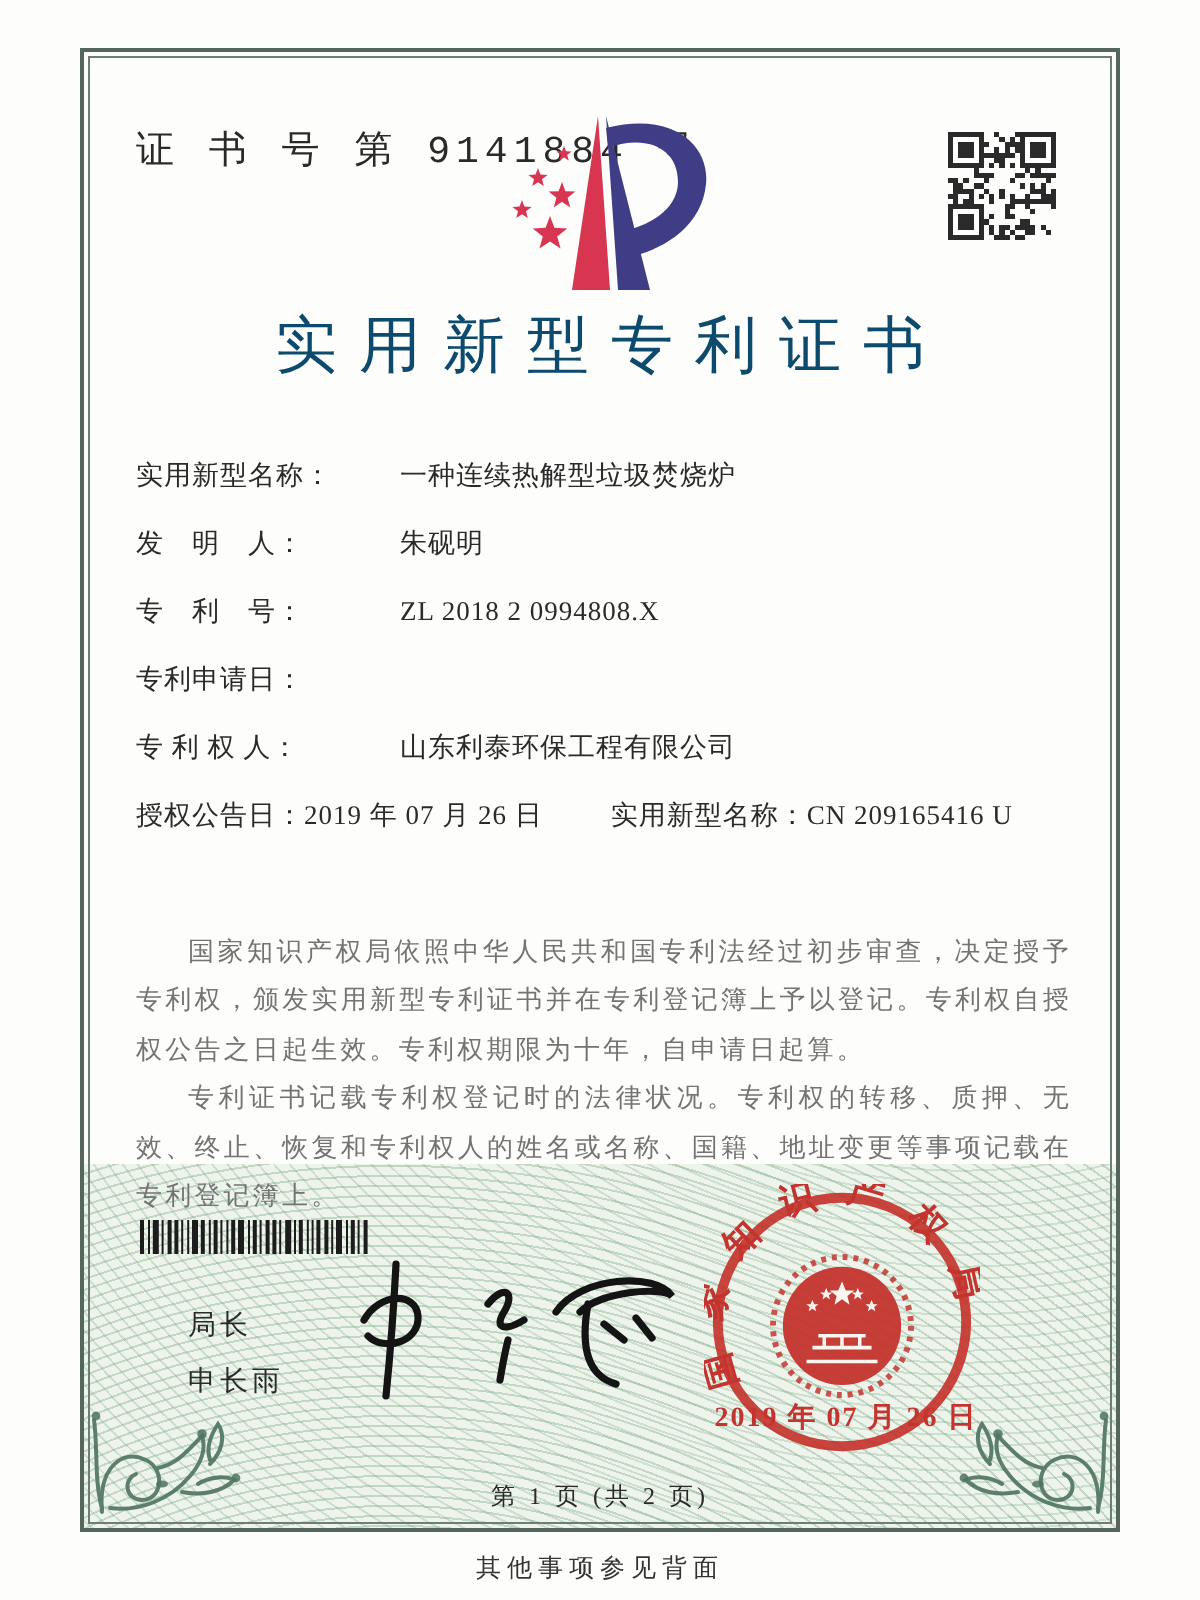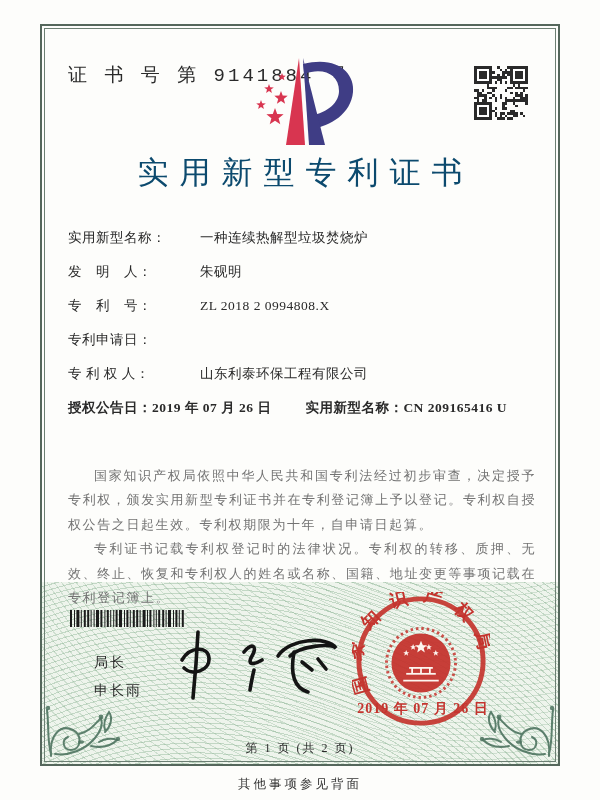"授权公告日：" .grant-row { font-weight: bold -> none }
